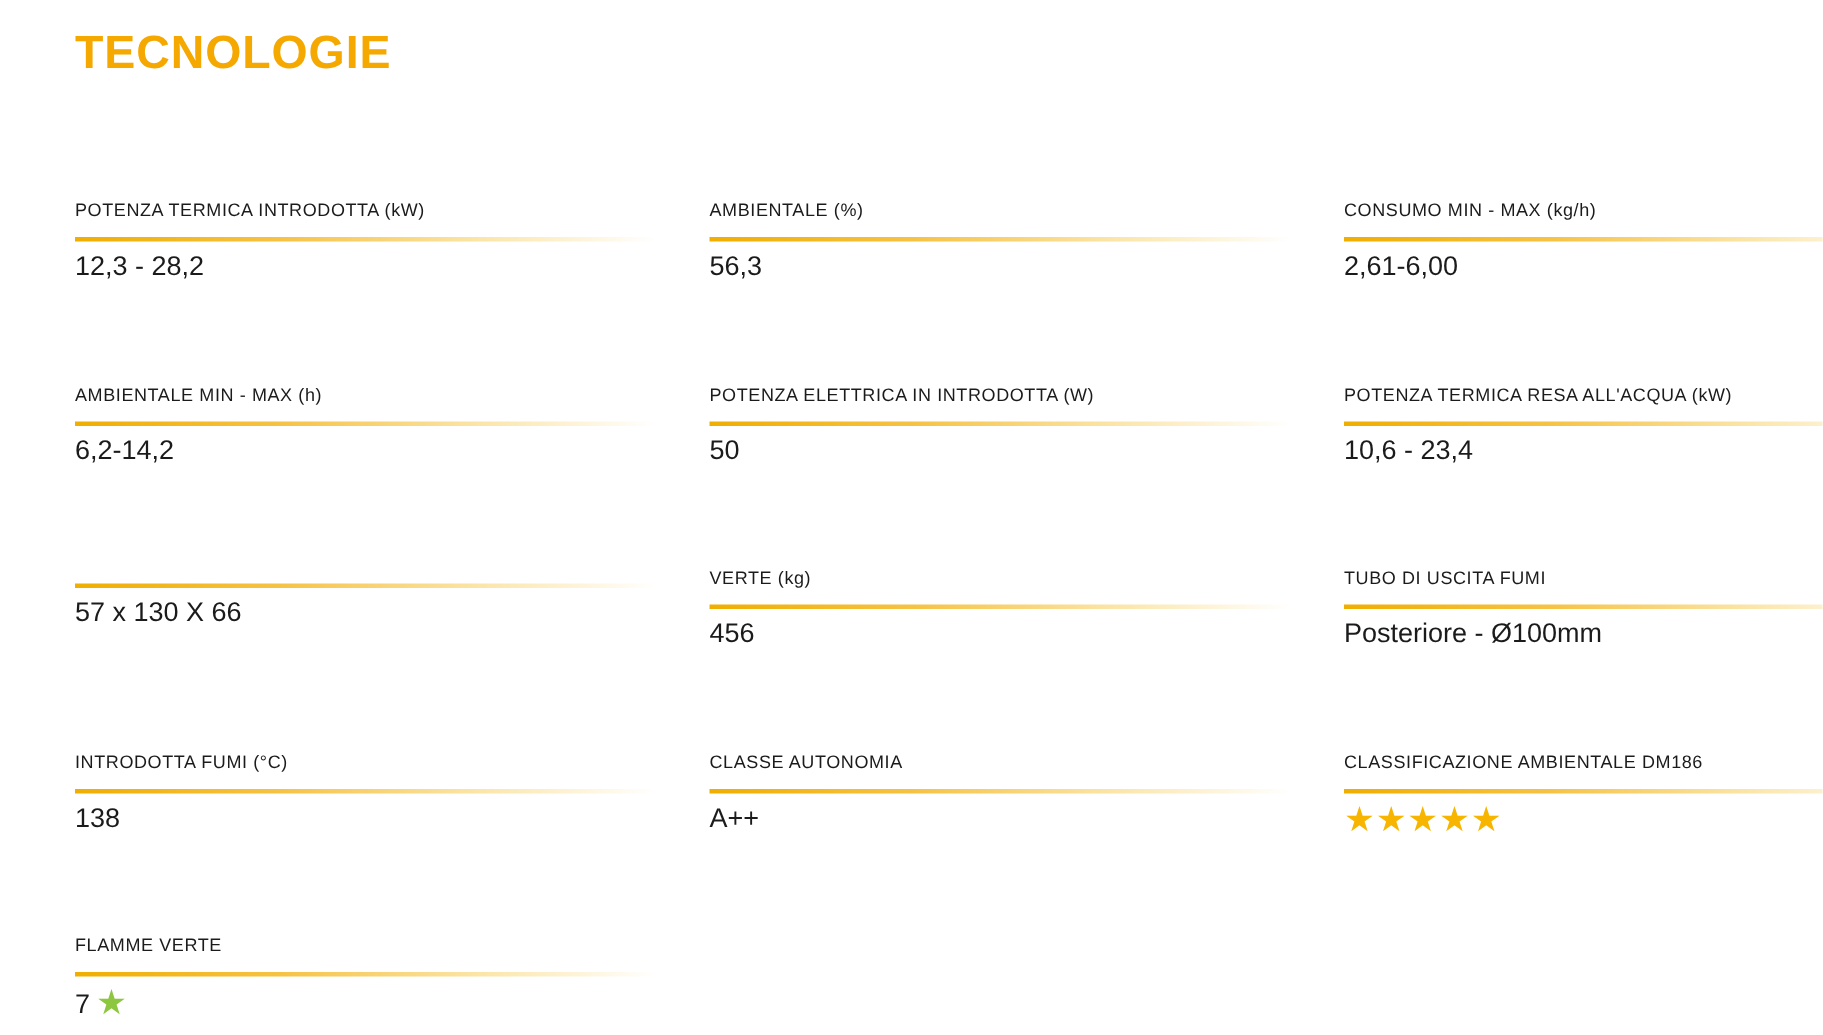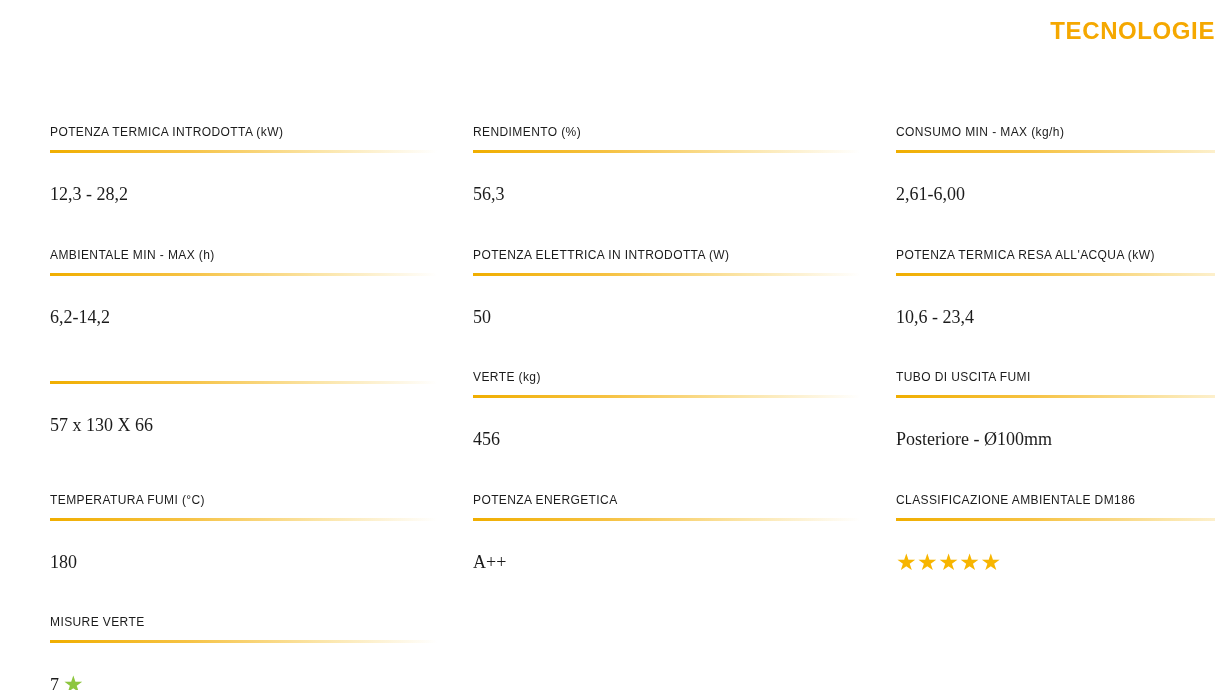"TECNOLOGIE" .title { font-size: 24px -> 31px; text-align: right -> none }
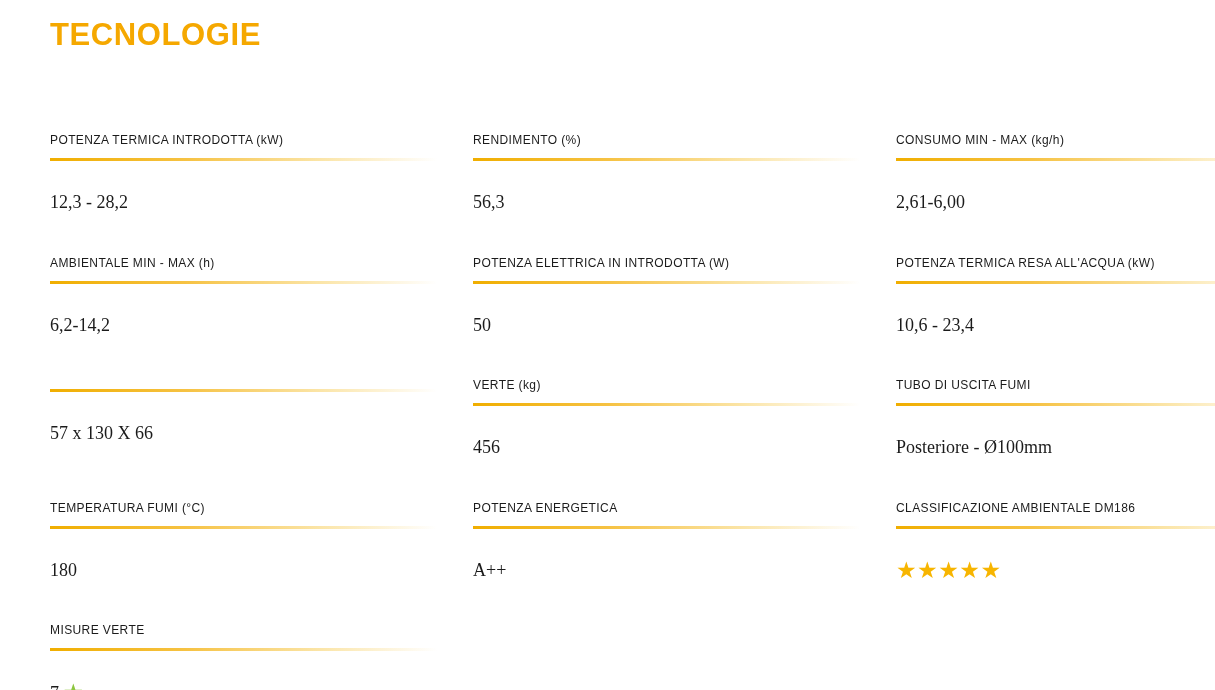"RENDIMENTO (%)" div.spec-label { text: RENDIMENTO -> AMBIENTALE }
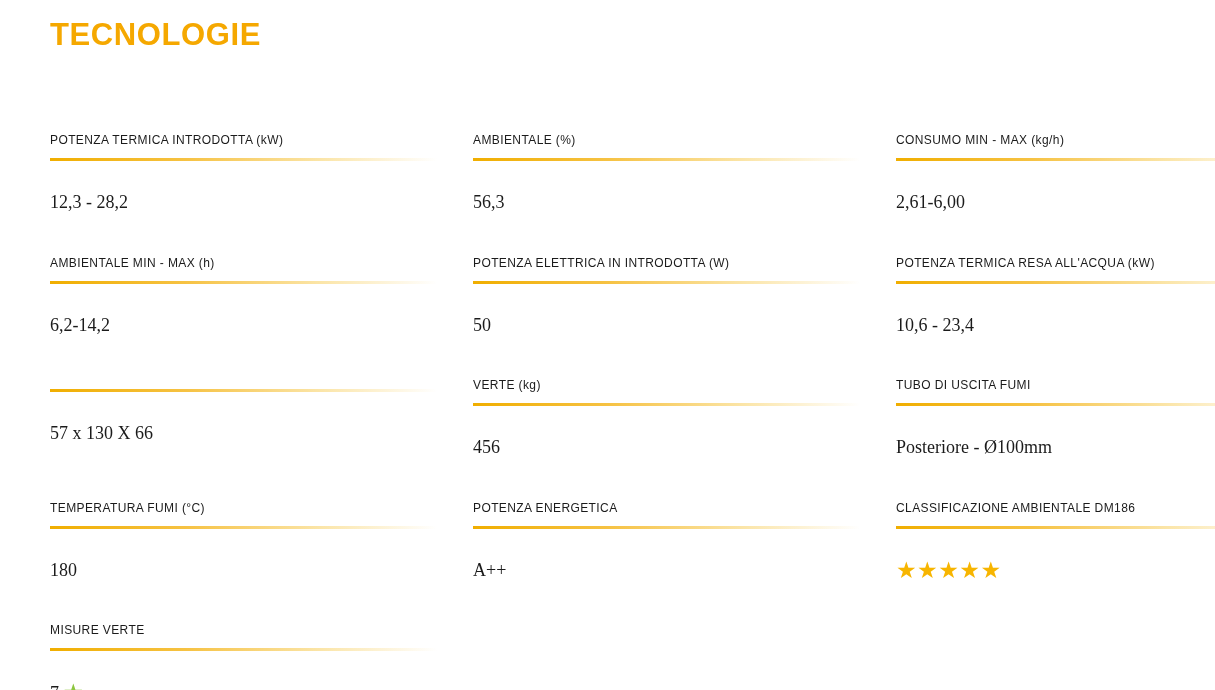"12,3 - 28,2" .spec-value { font-family: Liberation Serif, serif -> none; margin-top: 31px -> 6px }
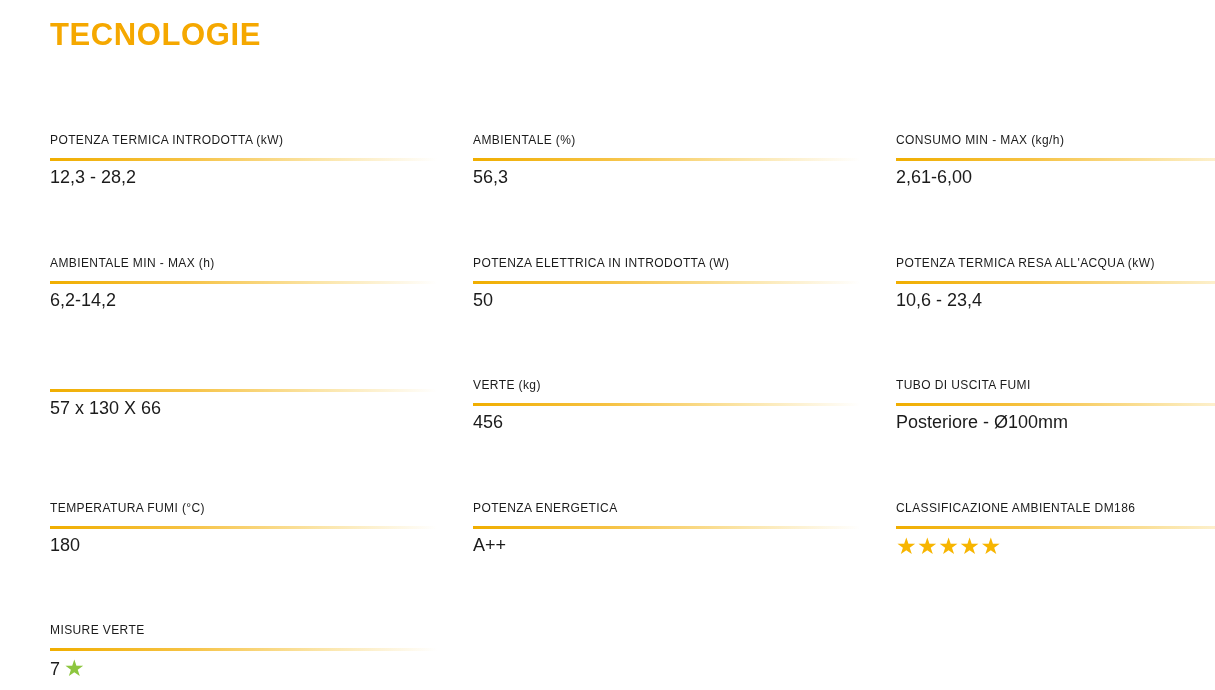"TEMPERATURA FUMI (°C)" div.spec-label { text: TEMPERATURA -> INTRODOTTA }
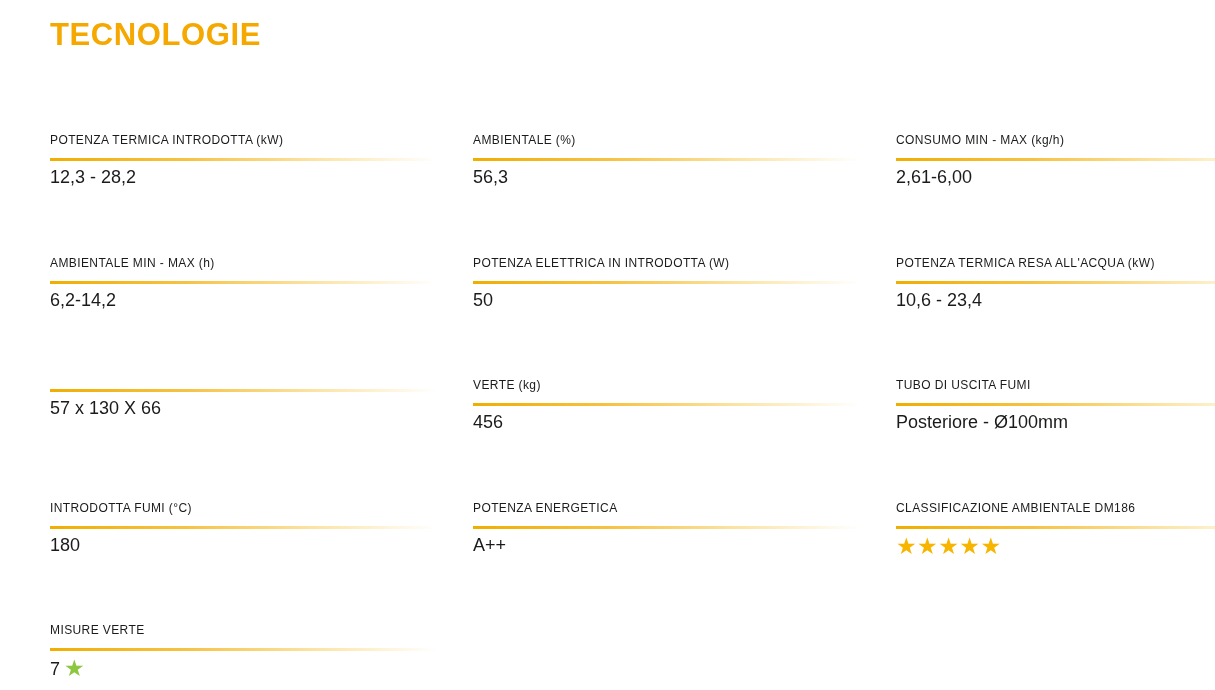"POTENZA ENERGETICA" div.spec-label { text: POTENZA ENERGETICA -> CLASSE AUTONOMIA }
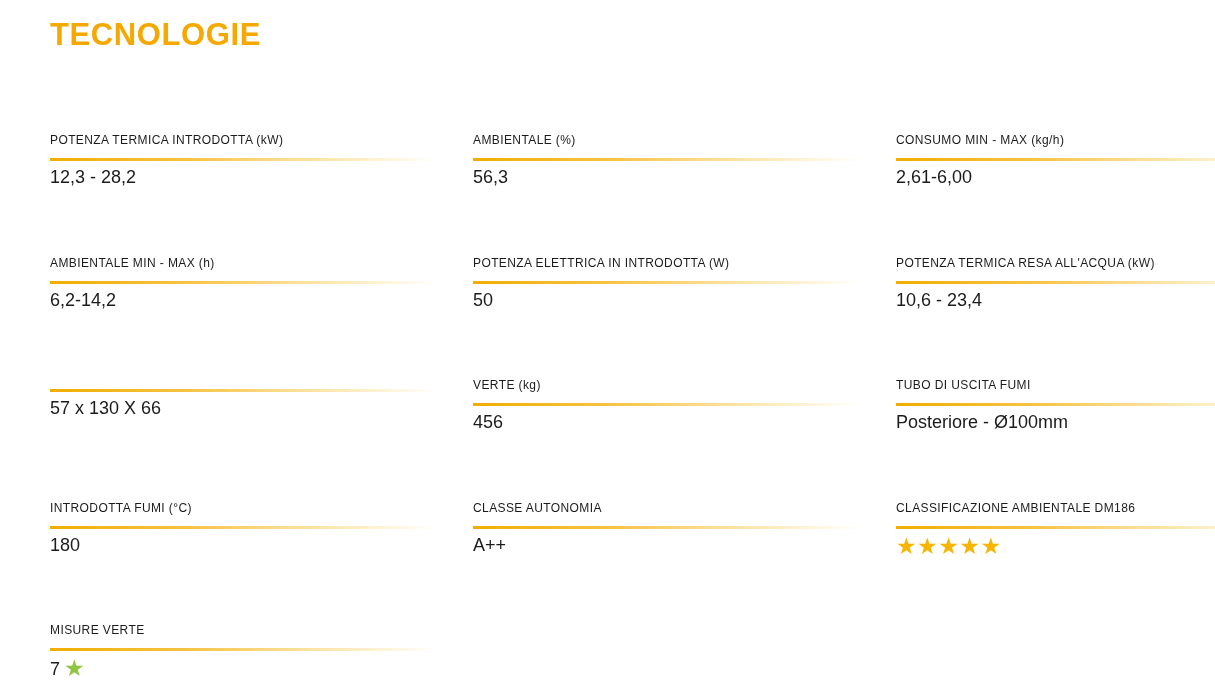"180" span.value-text { text: 180 -> 138 }
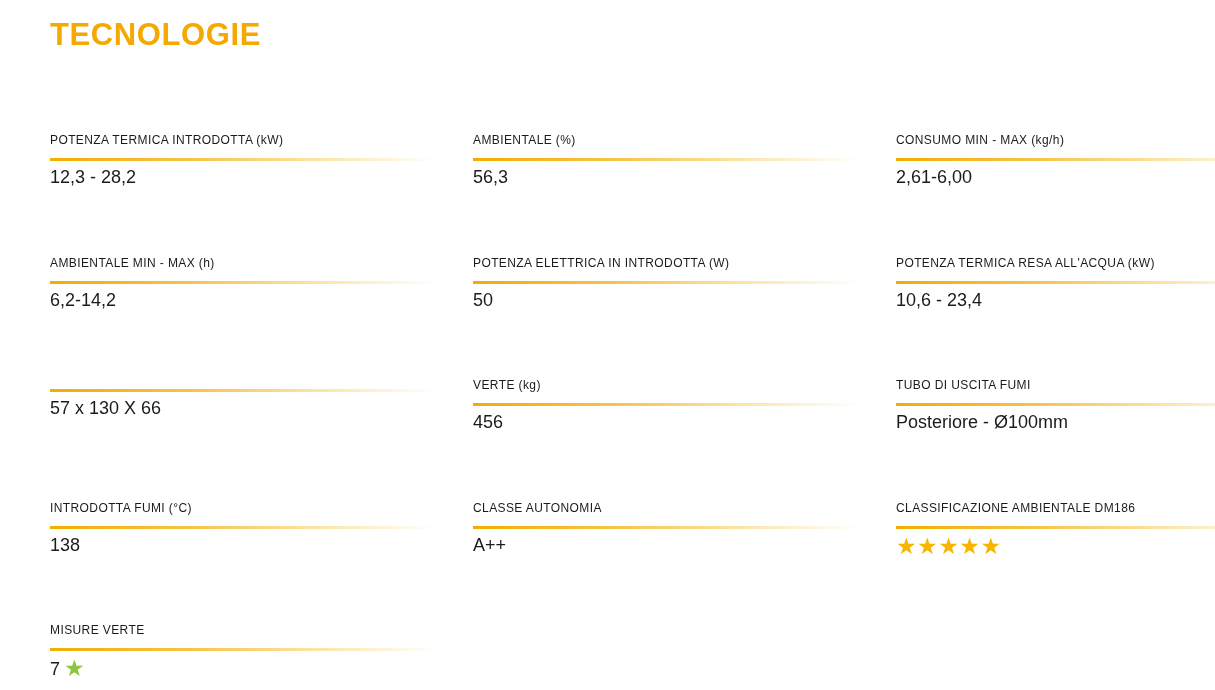"MISURE VERTE" div.spec-label { text: MISURE -> FLAMME }
